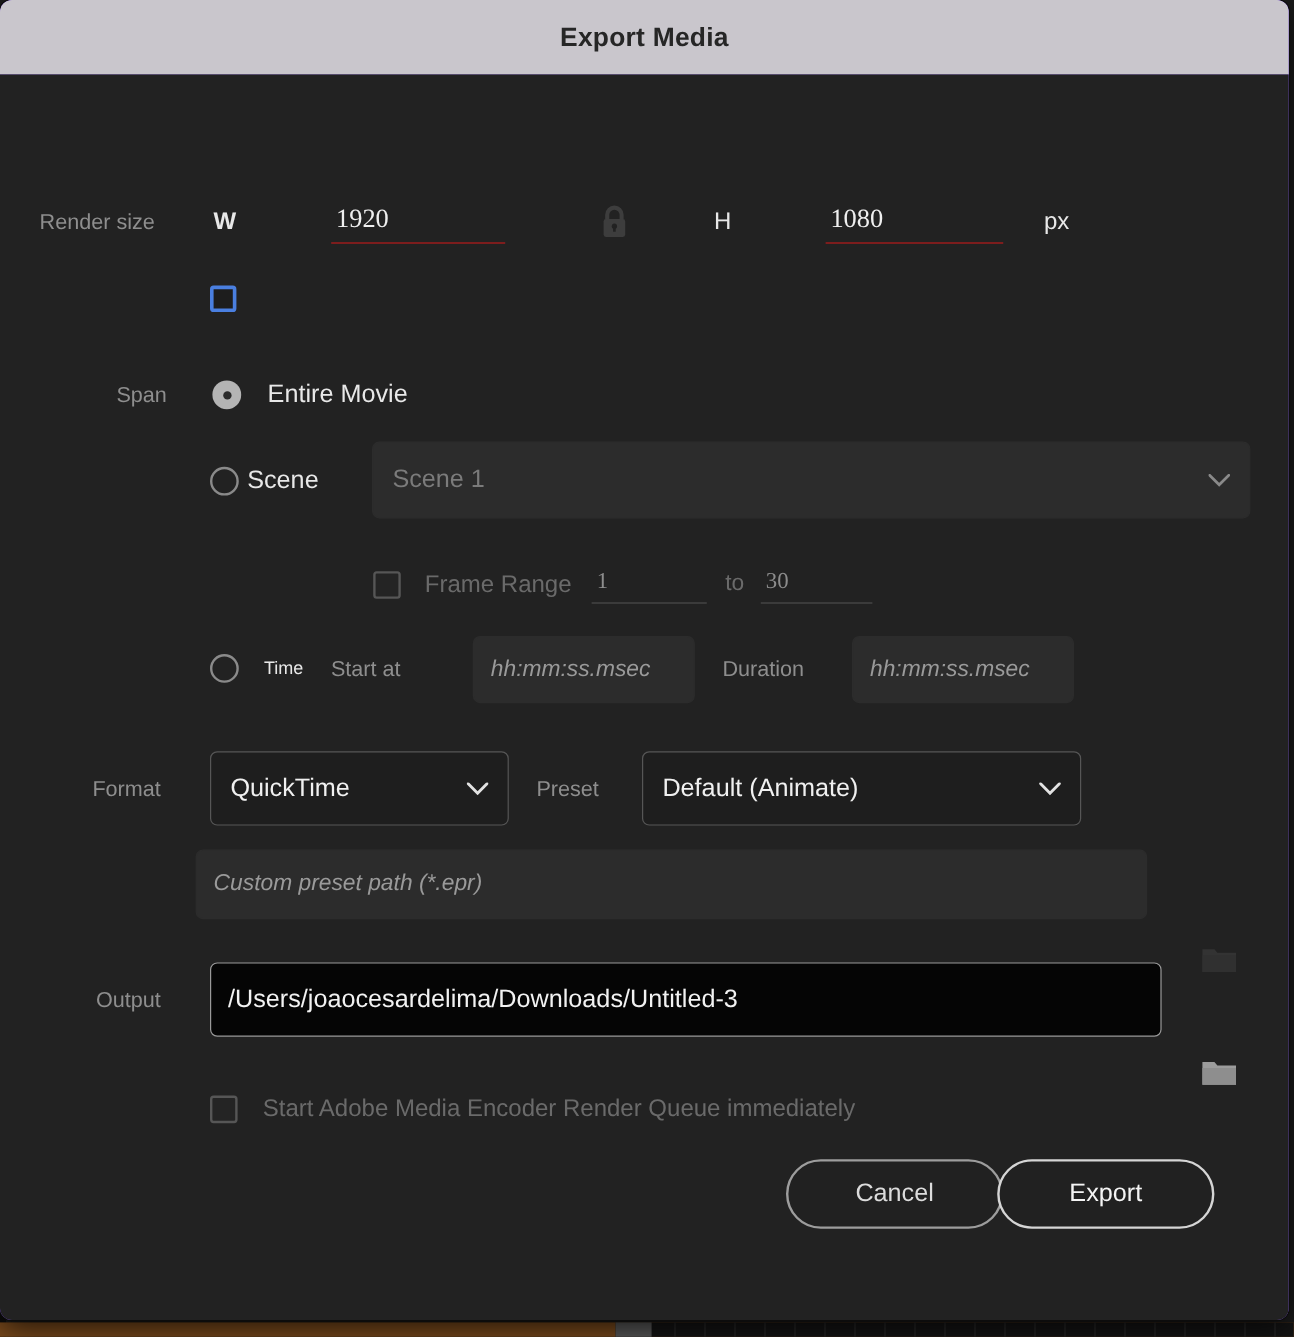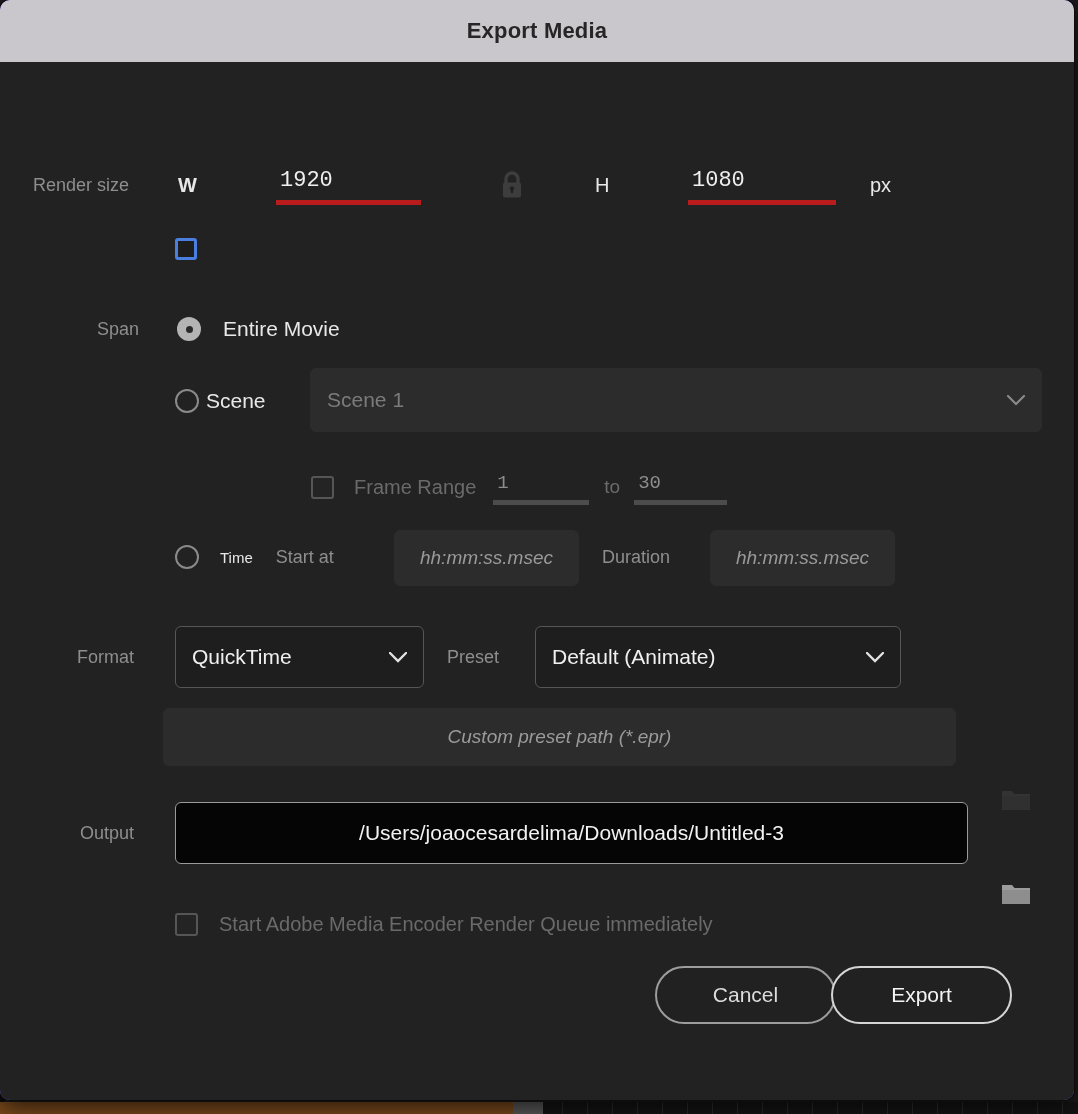"1920" .underline-input { border-bottom: 5px solid #b91c1c -> 1px solid #b91c1c; font-family: Liberation Mono, monospace -> Liberation Serif, serif }
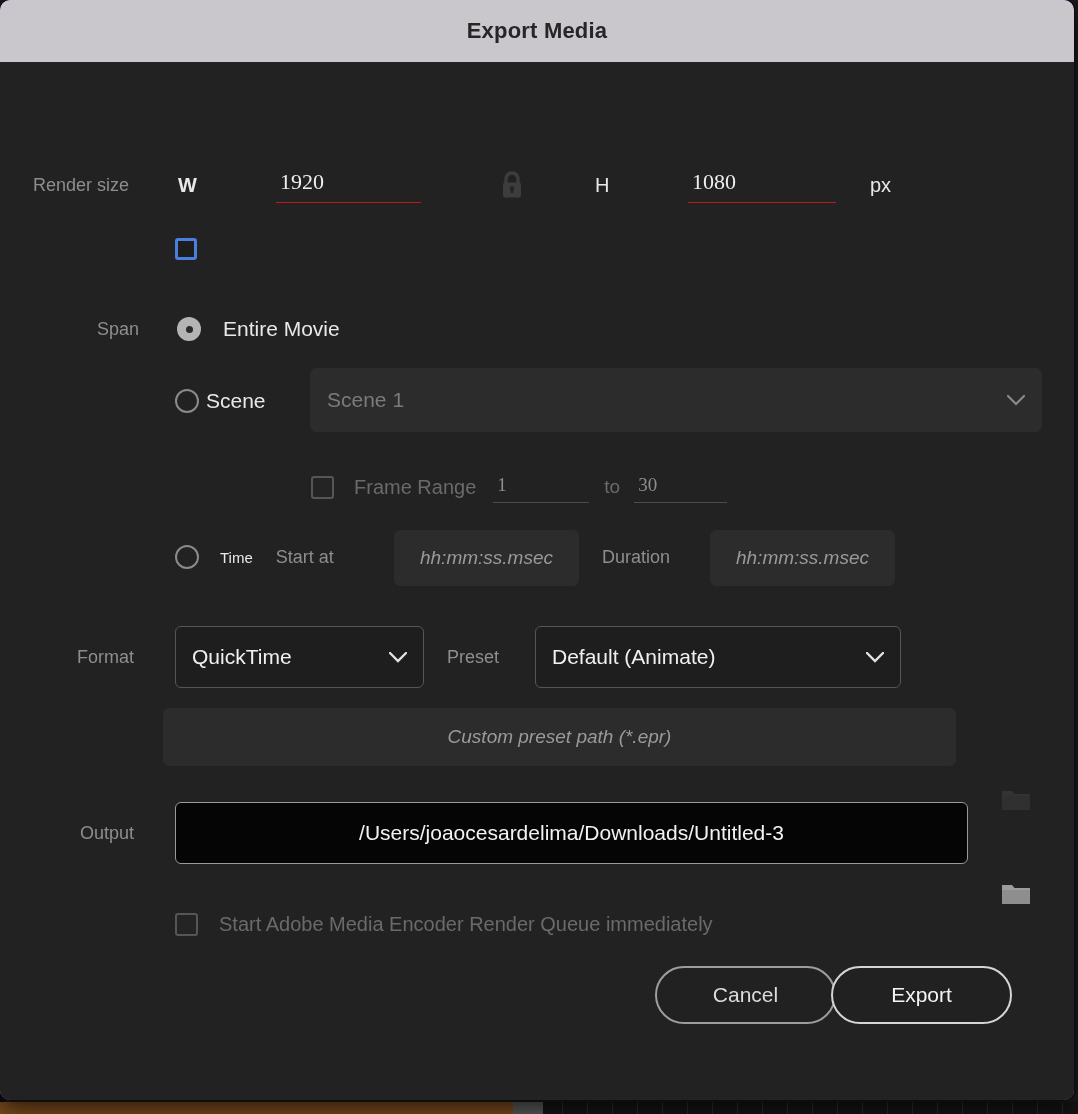"hh:mm:ss.msec" .field { justify-content: center -> none }
